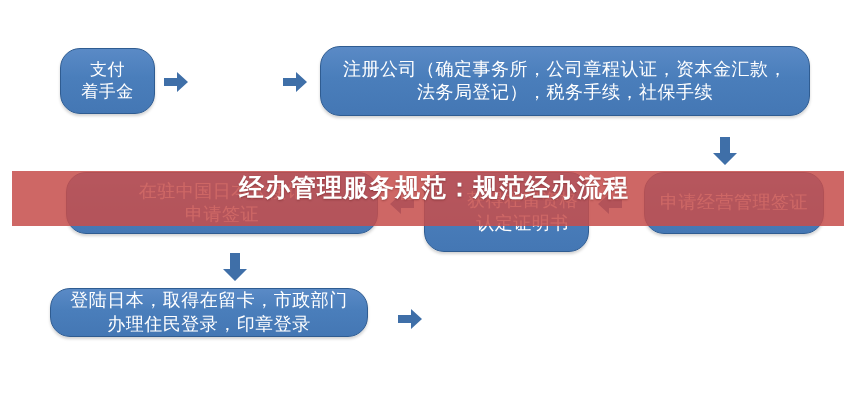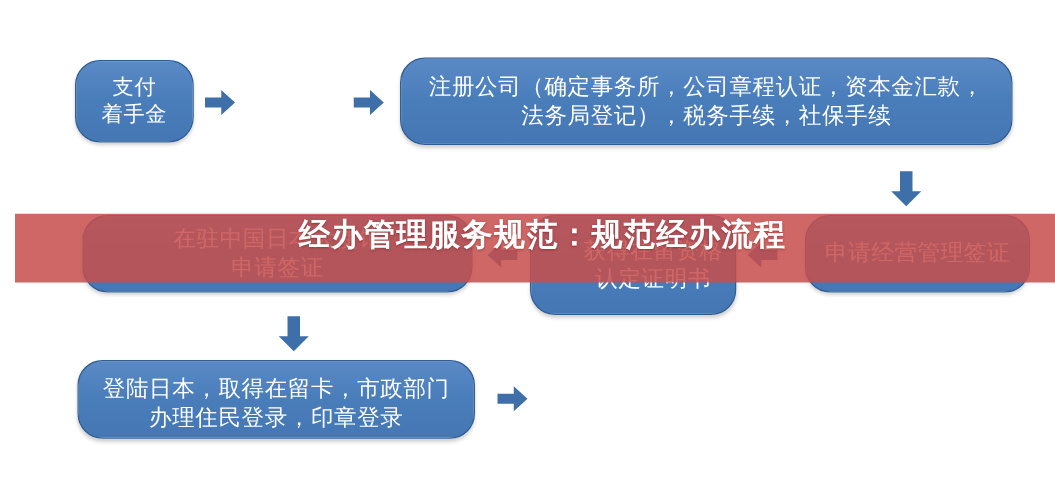"登陆日本，取得在留卡，市政部门" div.box { align-items: flex-end -> none; height: 63px -> 49px; left: 62px -> 50px }
